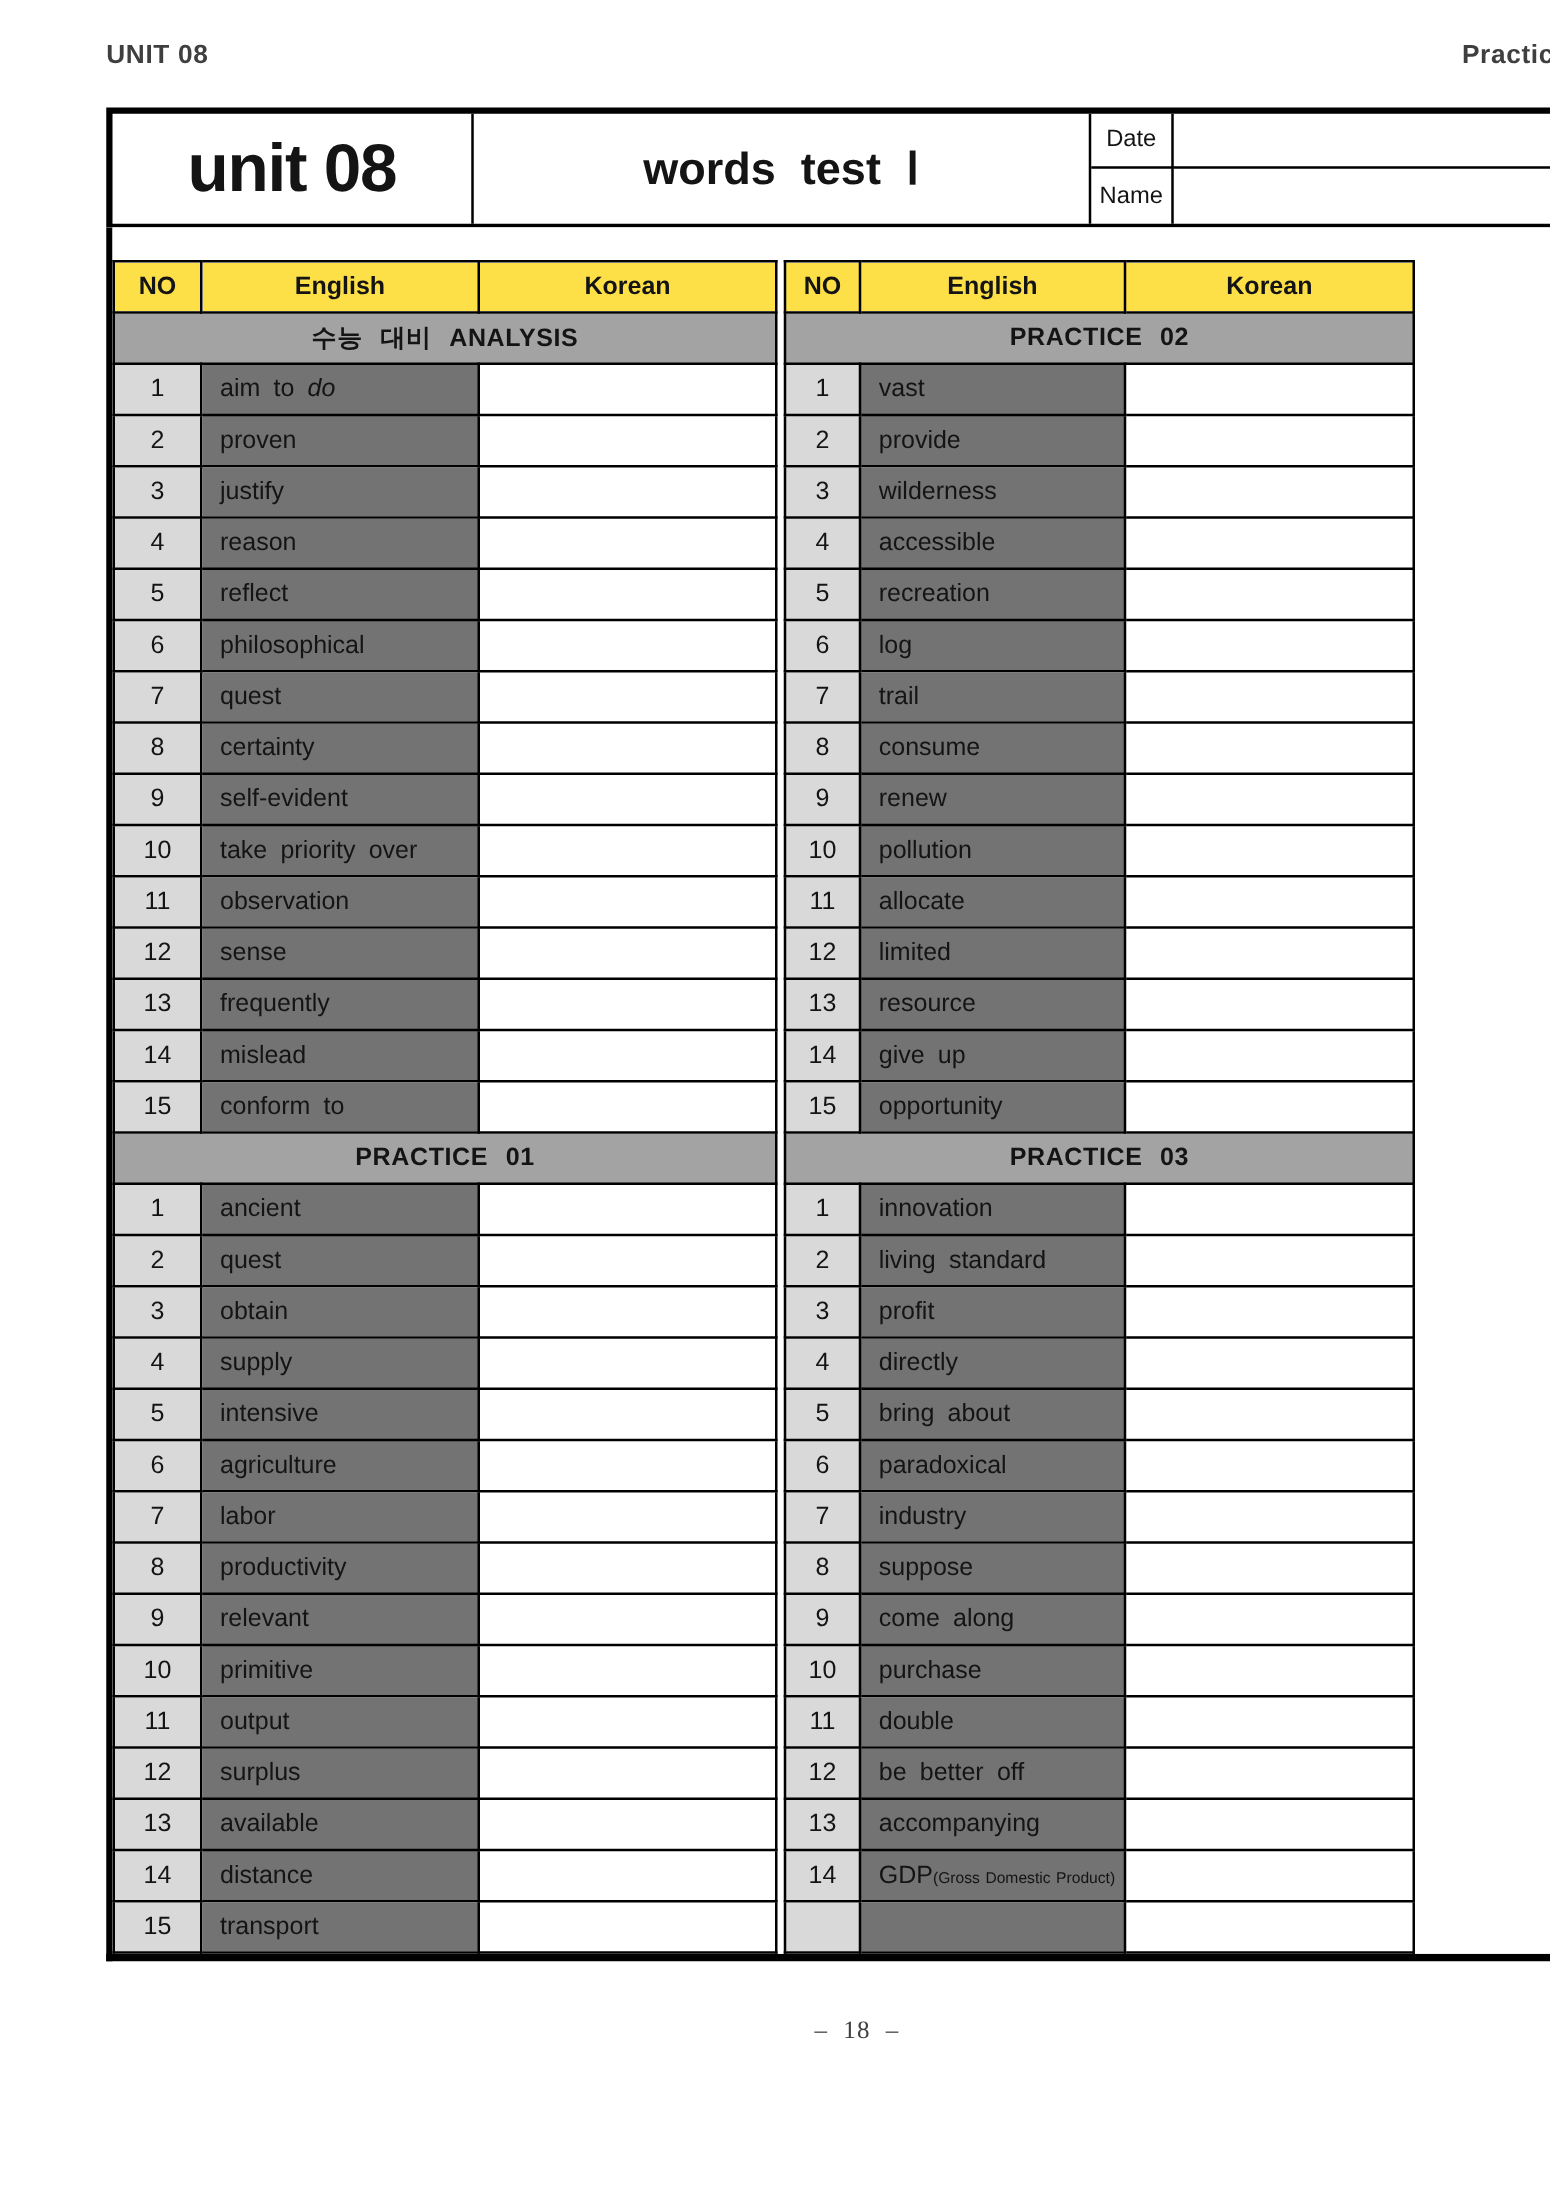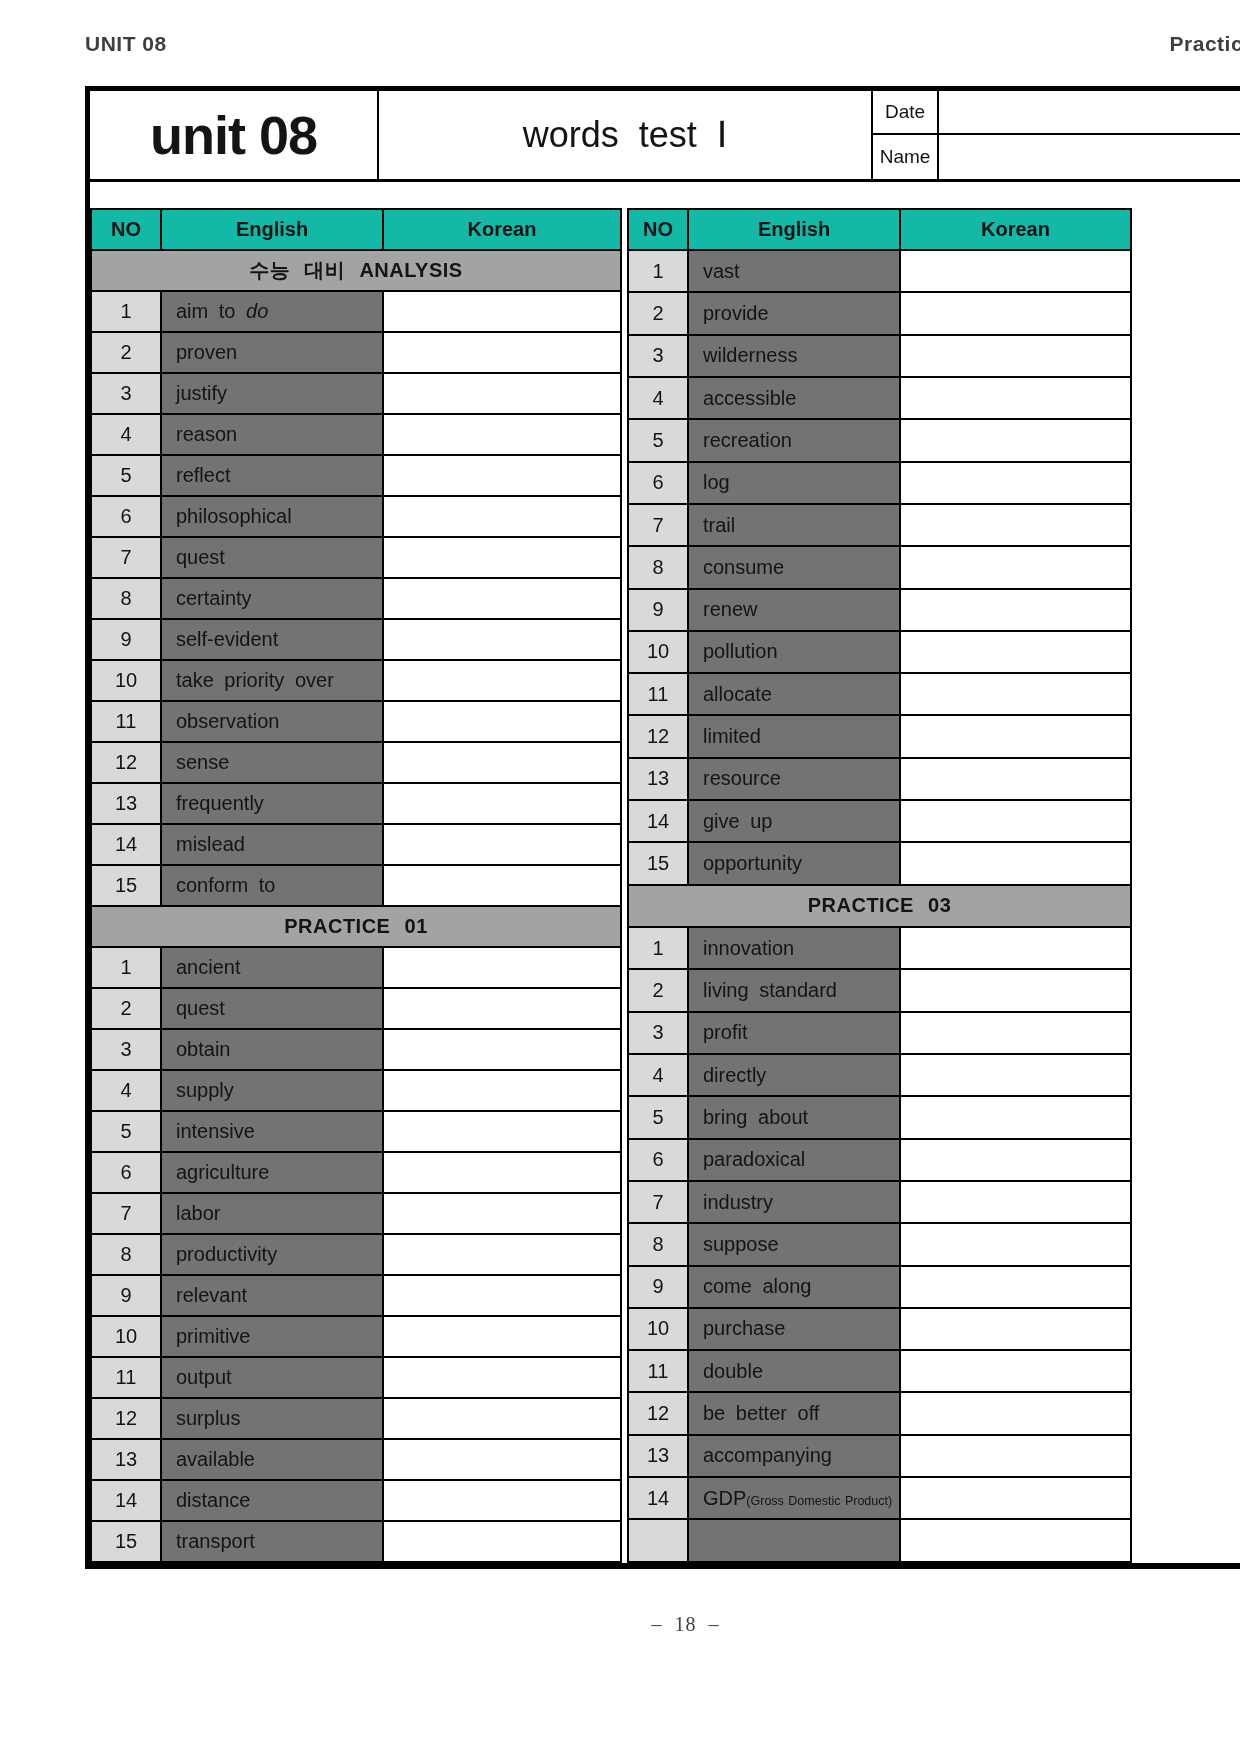"words test Ⅰ" .test-cell { font-weight: 400 -> 700 }
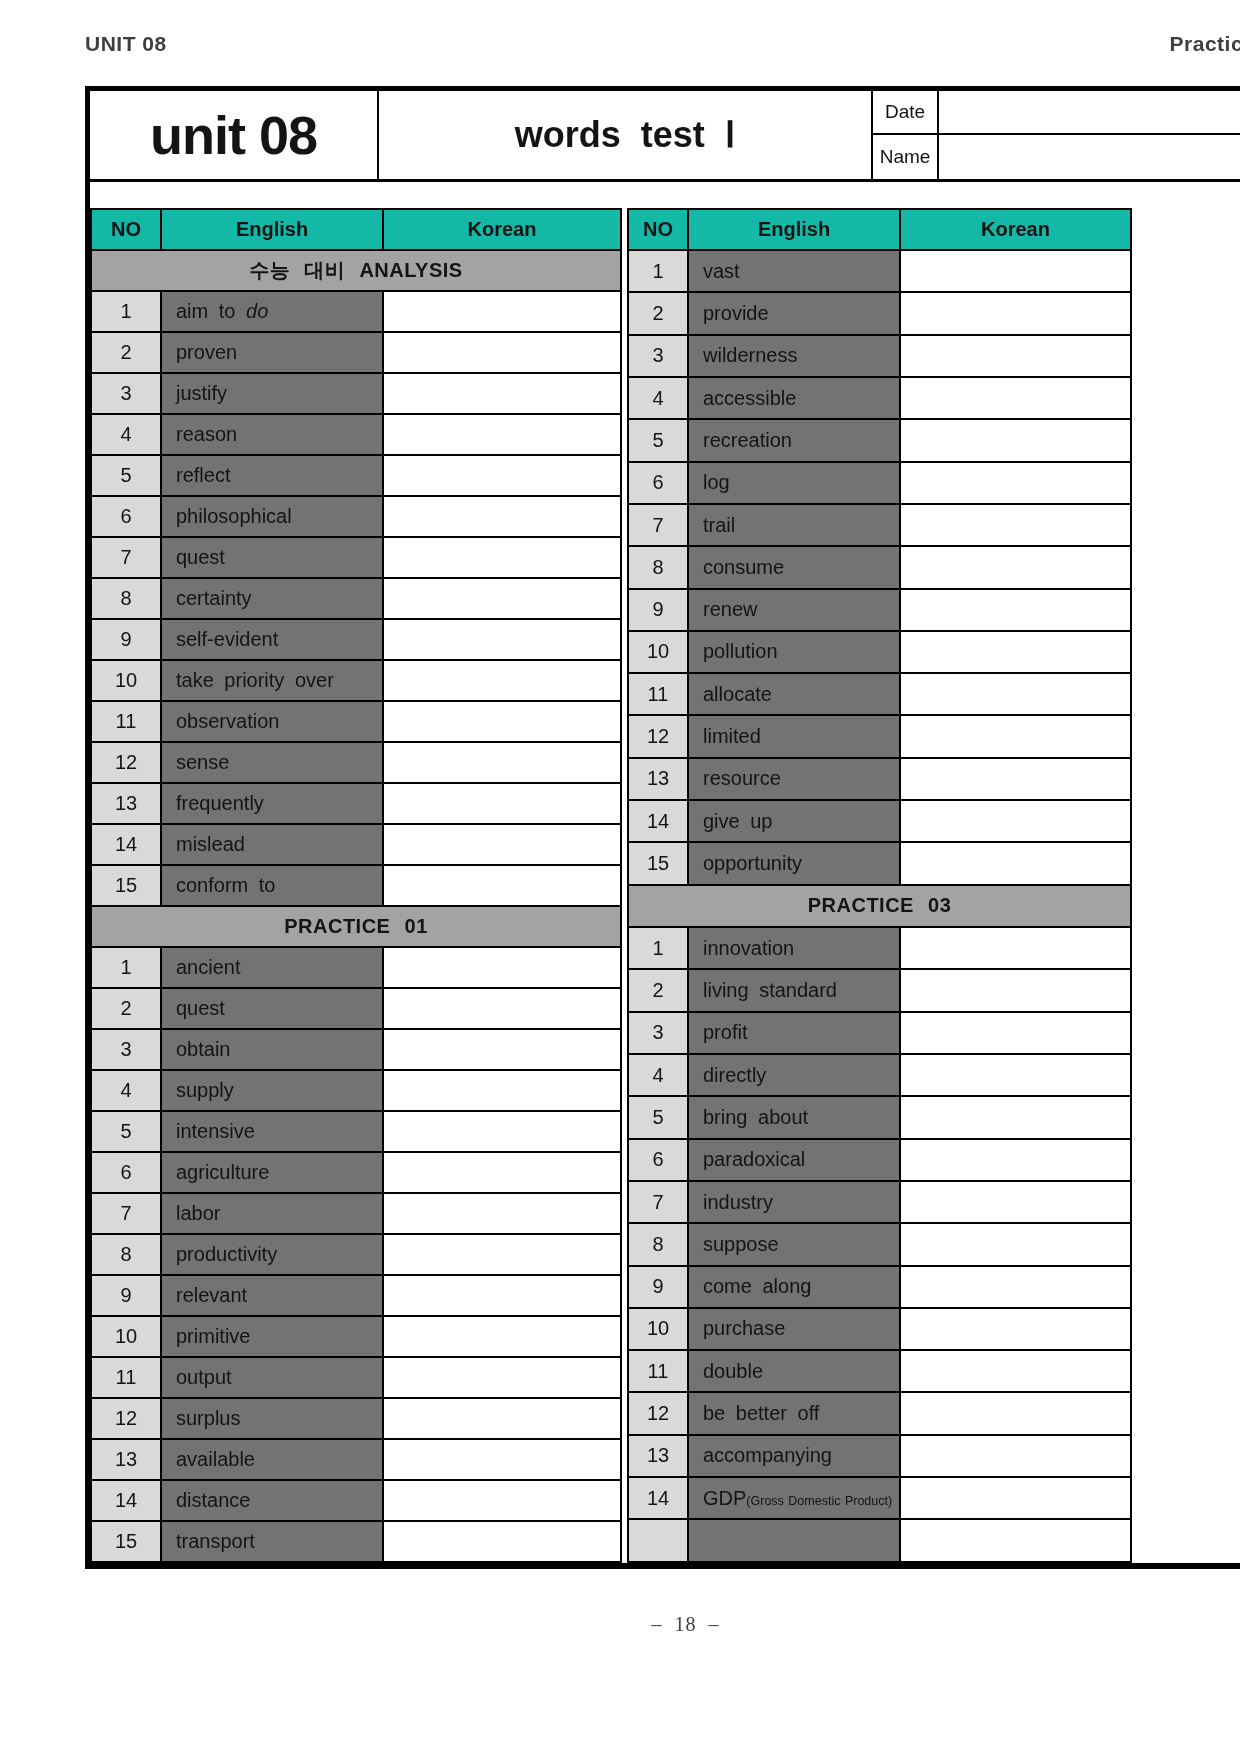"NO" th.col-no, th.col-en, th.col-ko { background: #14b8a6 -> #fde047 }
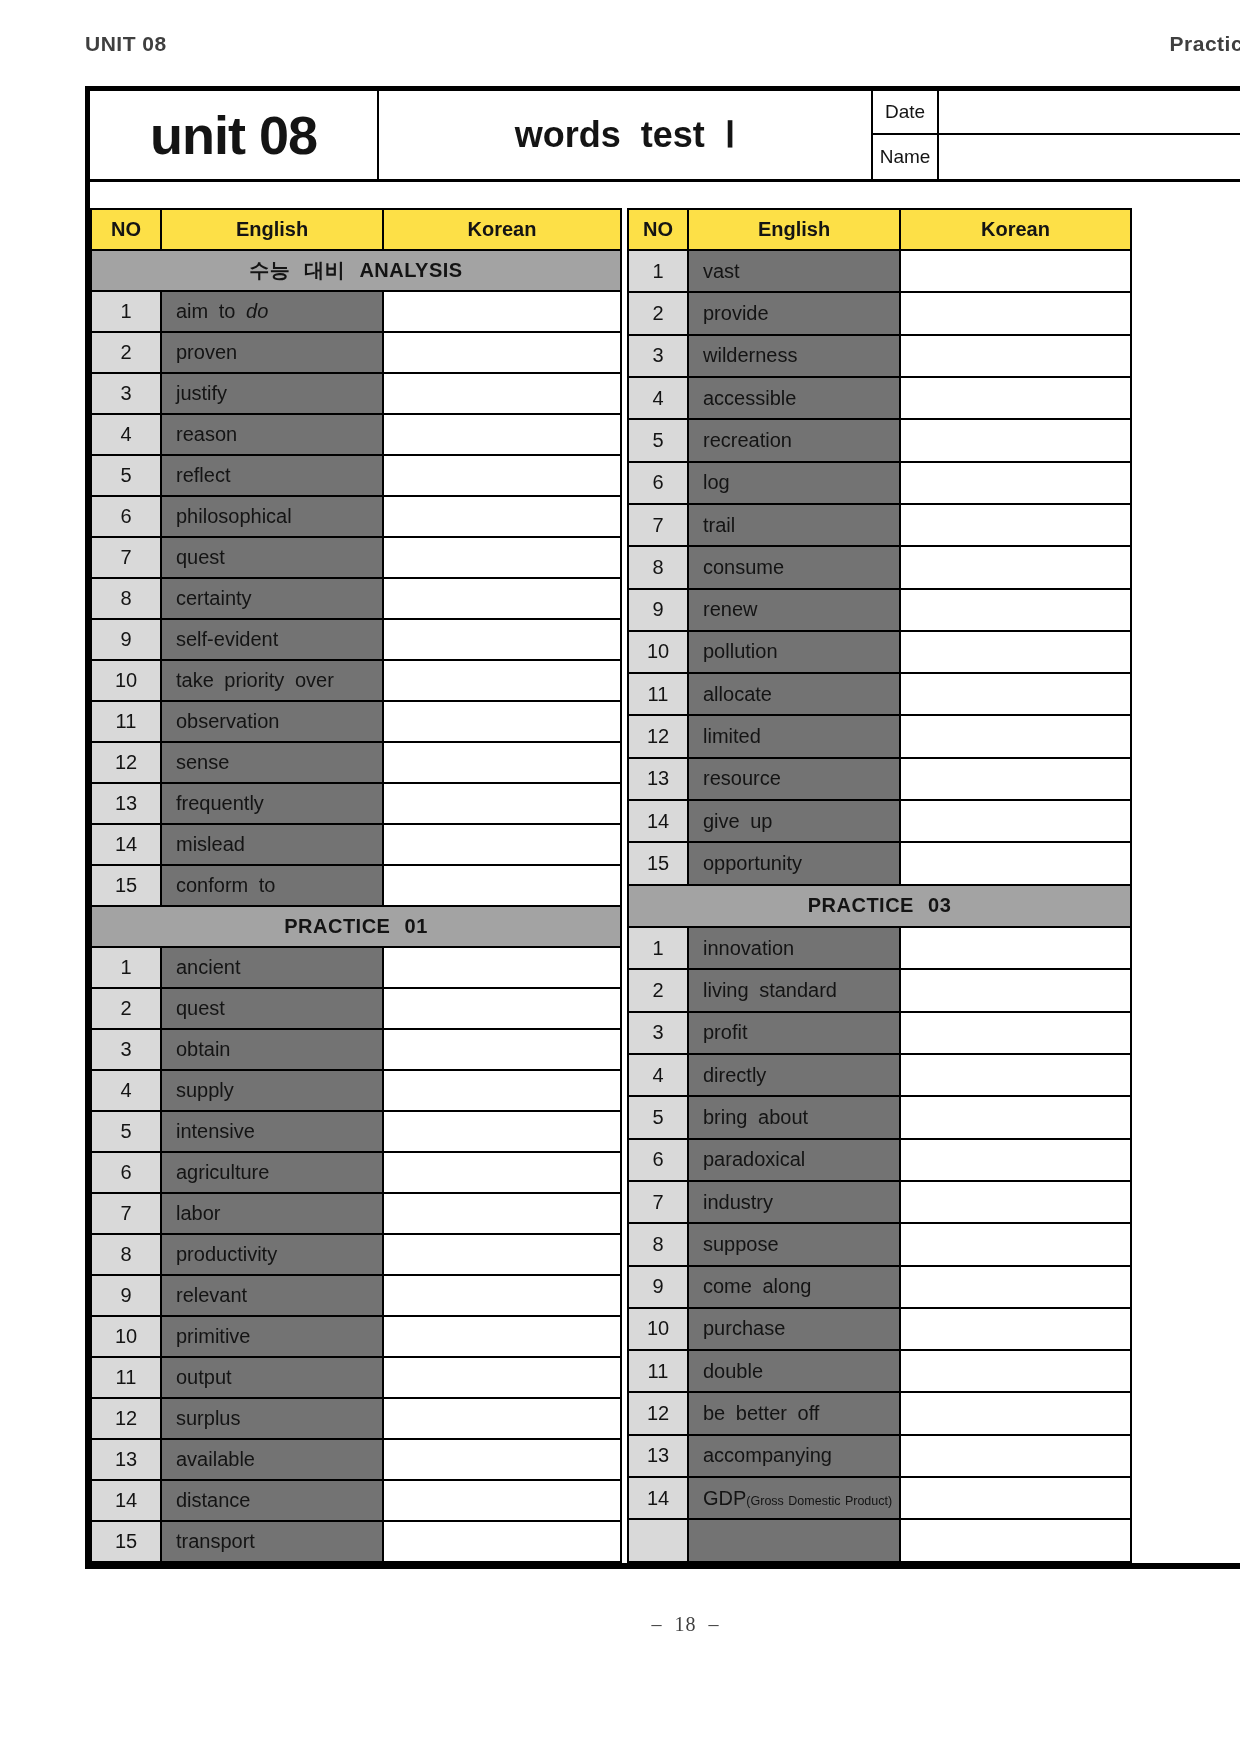"PRACTICE 02" tr { html: none -> <tr> <td>PRACTICE 02</td> </tr> }
